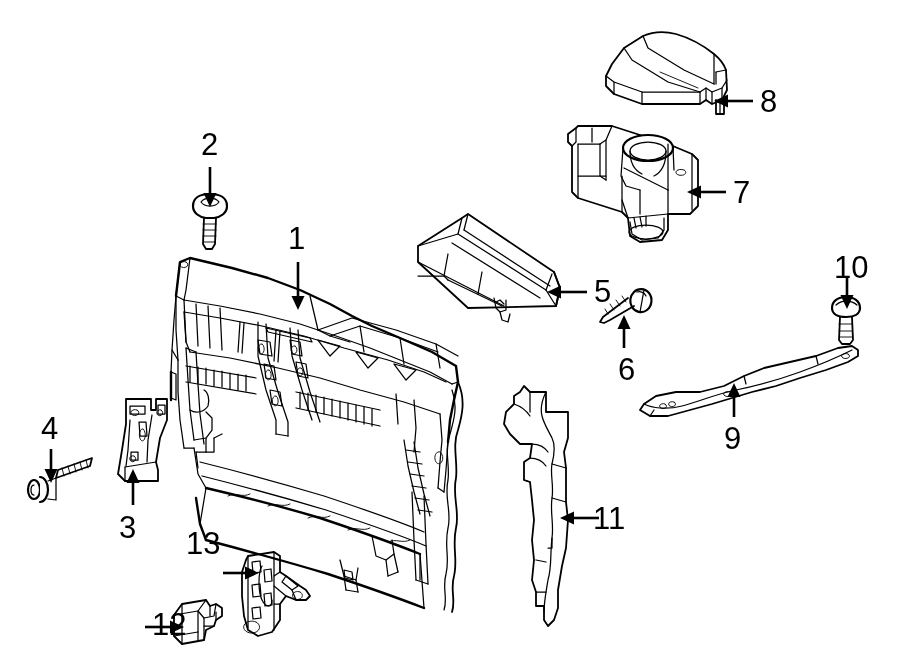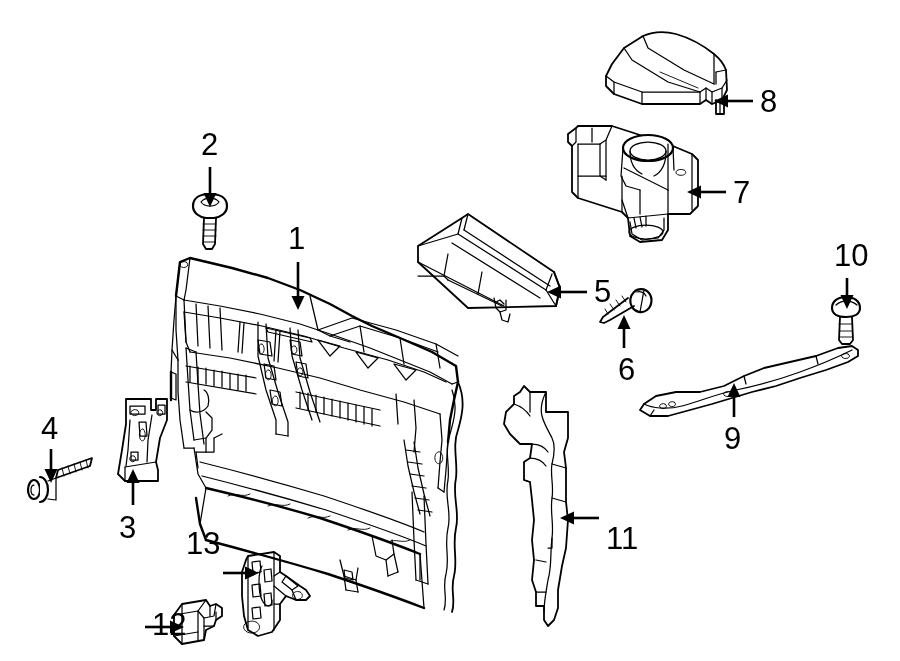"10" div.callout-label { top: 240px -> 252px }
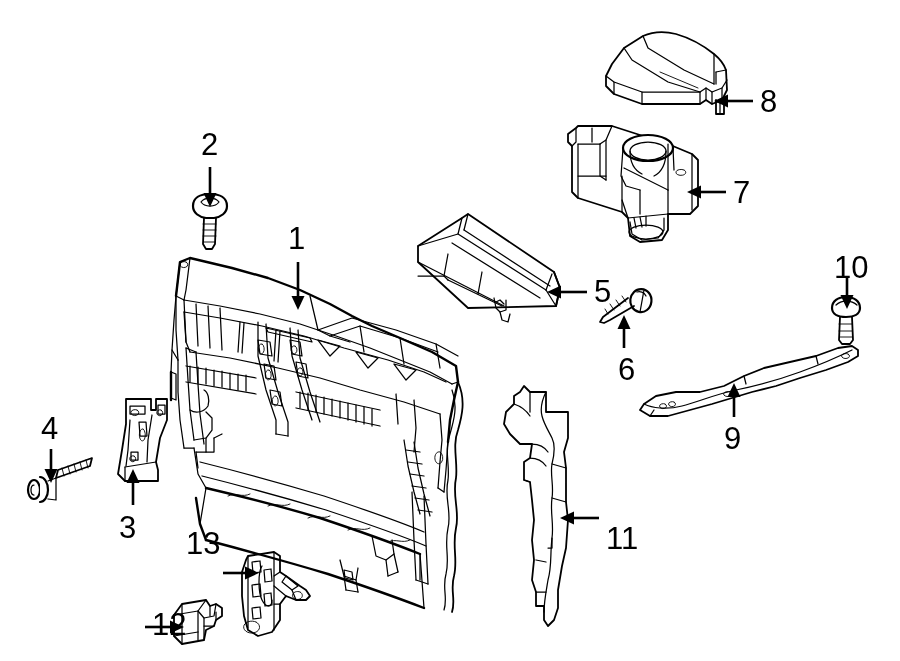"11" div.callout-label { left: 606px -> 593px; margin-top: 20px -> none }
